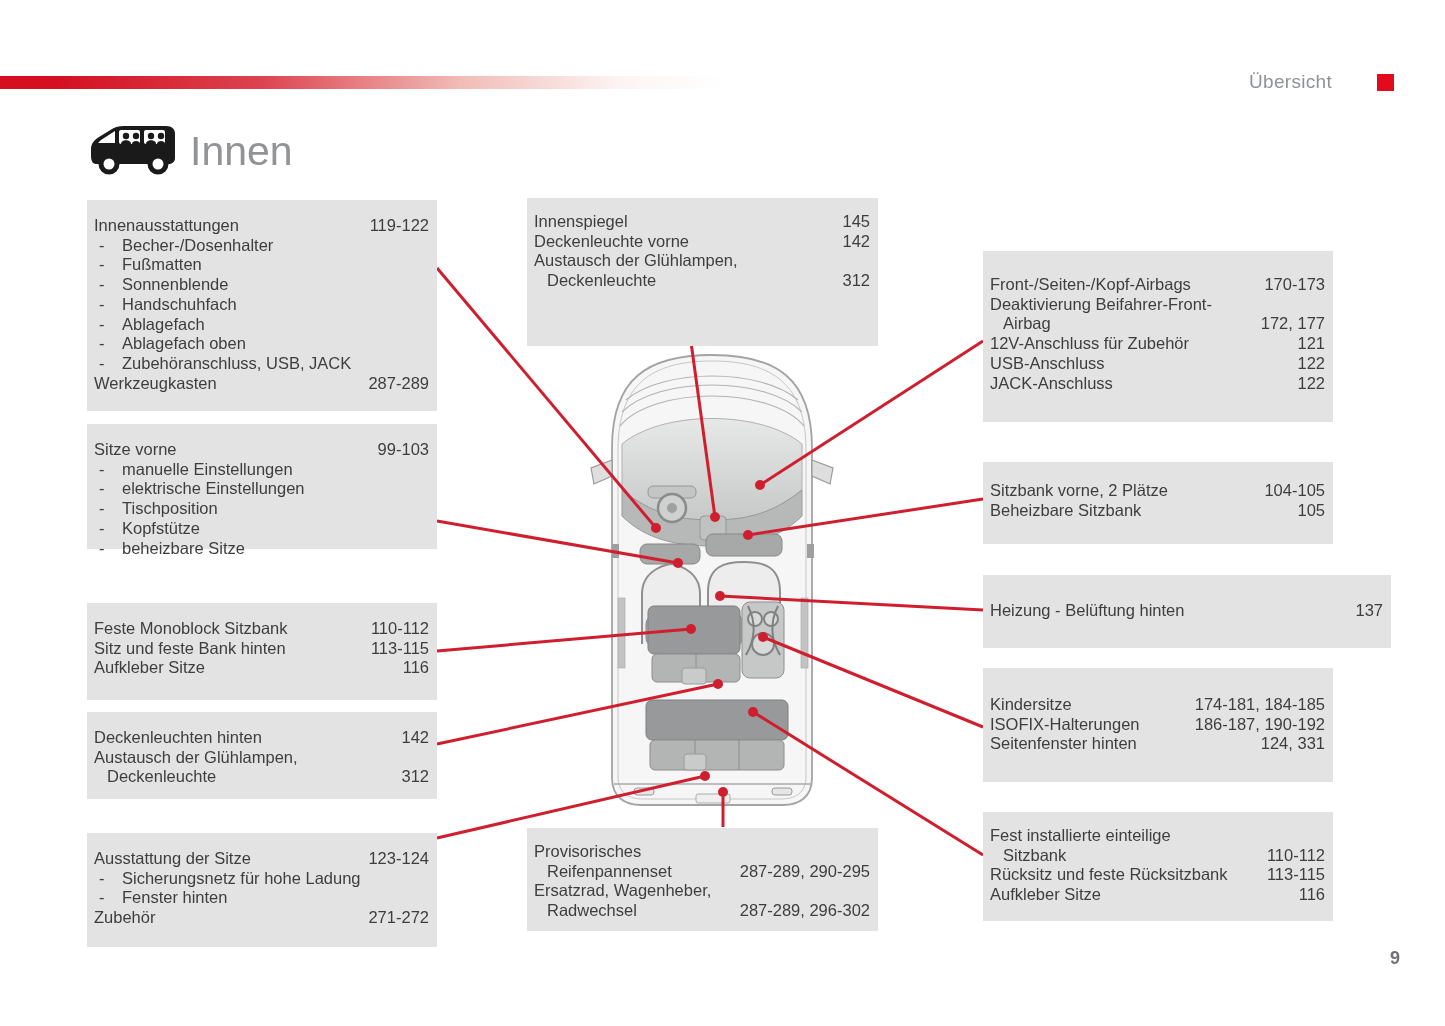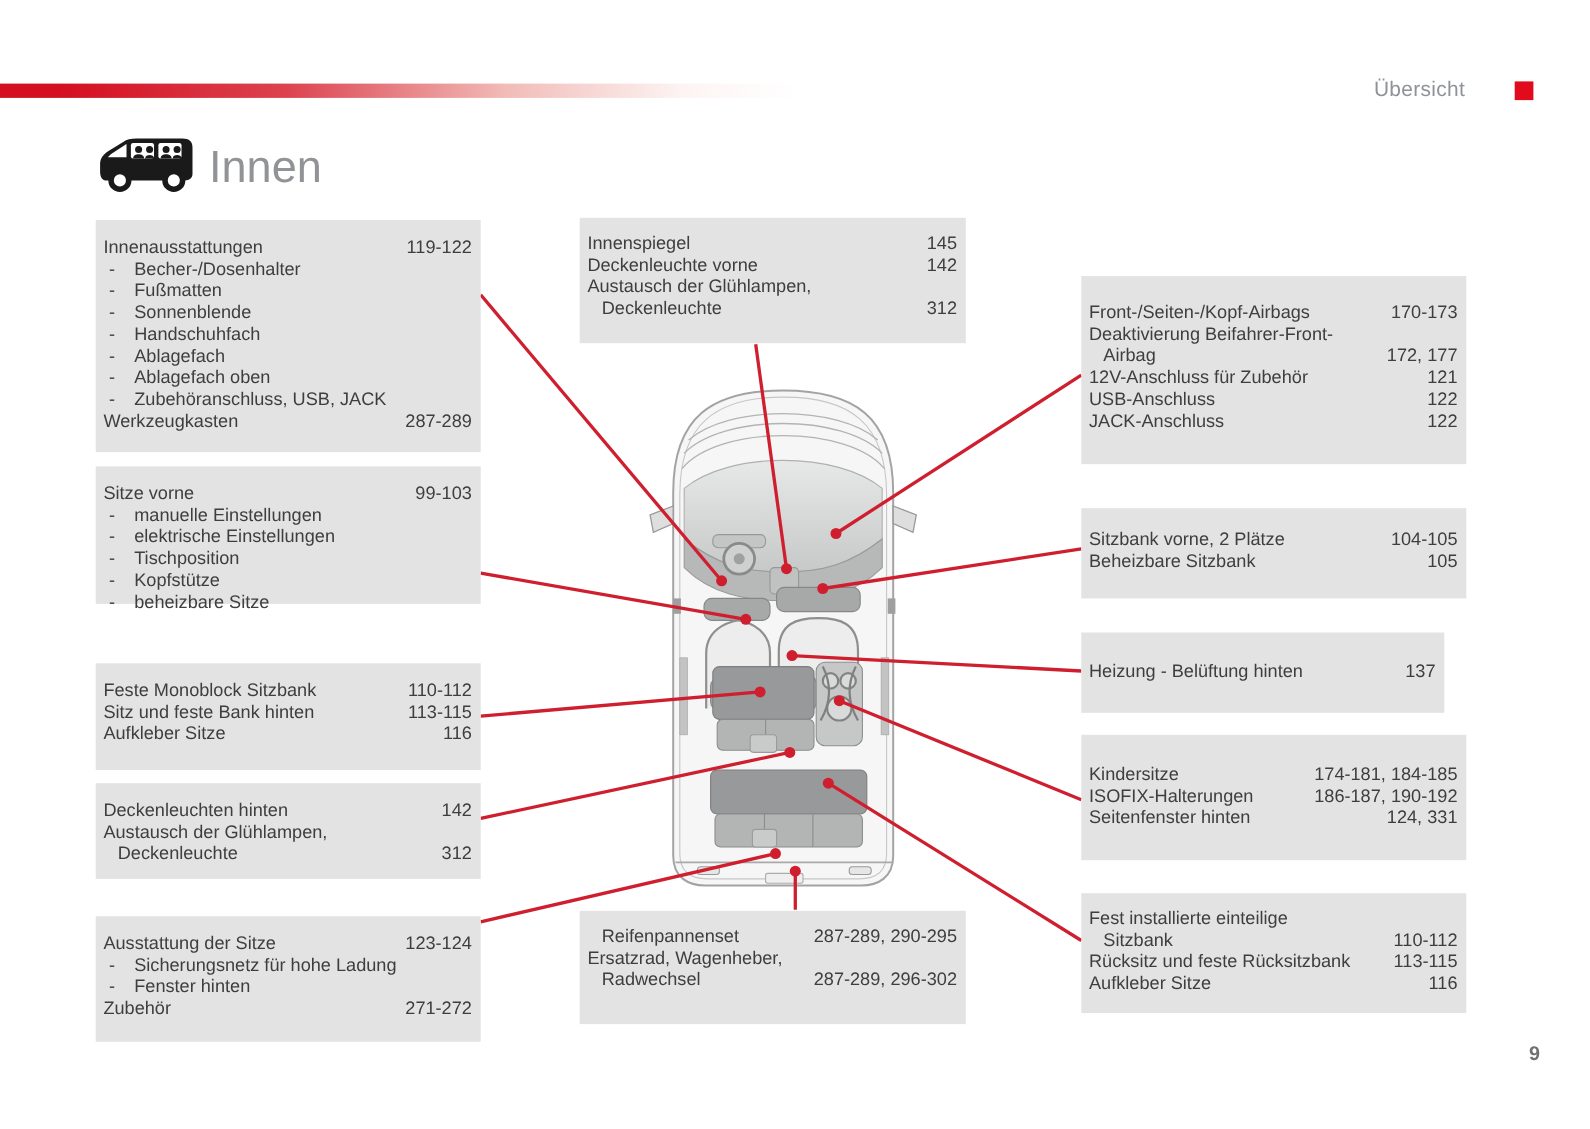"Innenspiegel" div.box { height: 114px -> 148px }
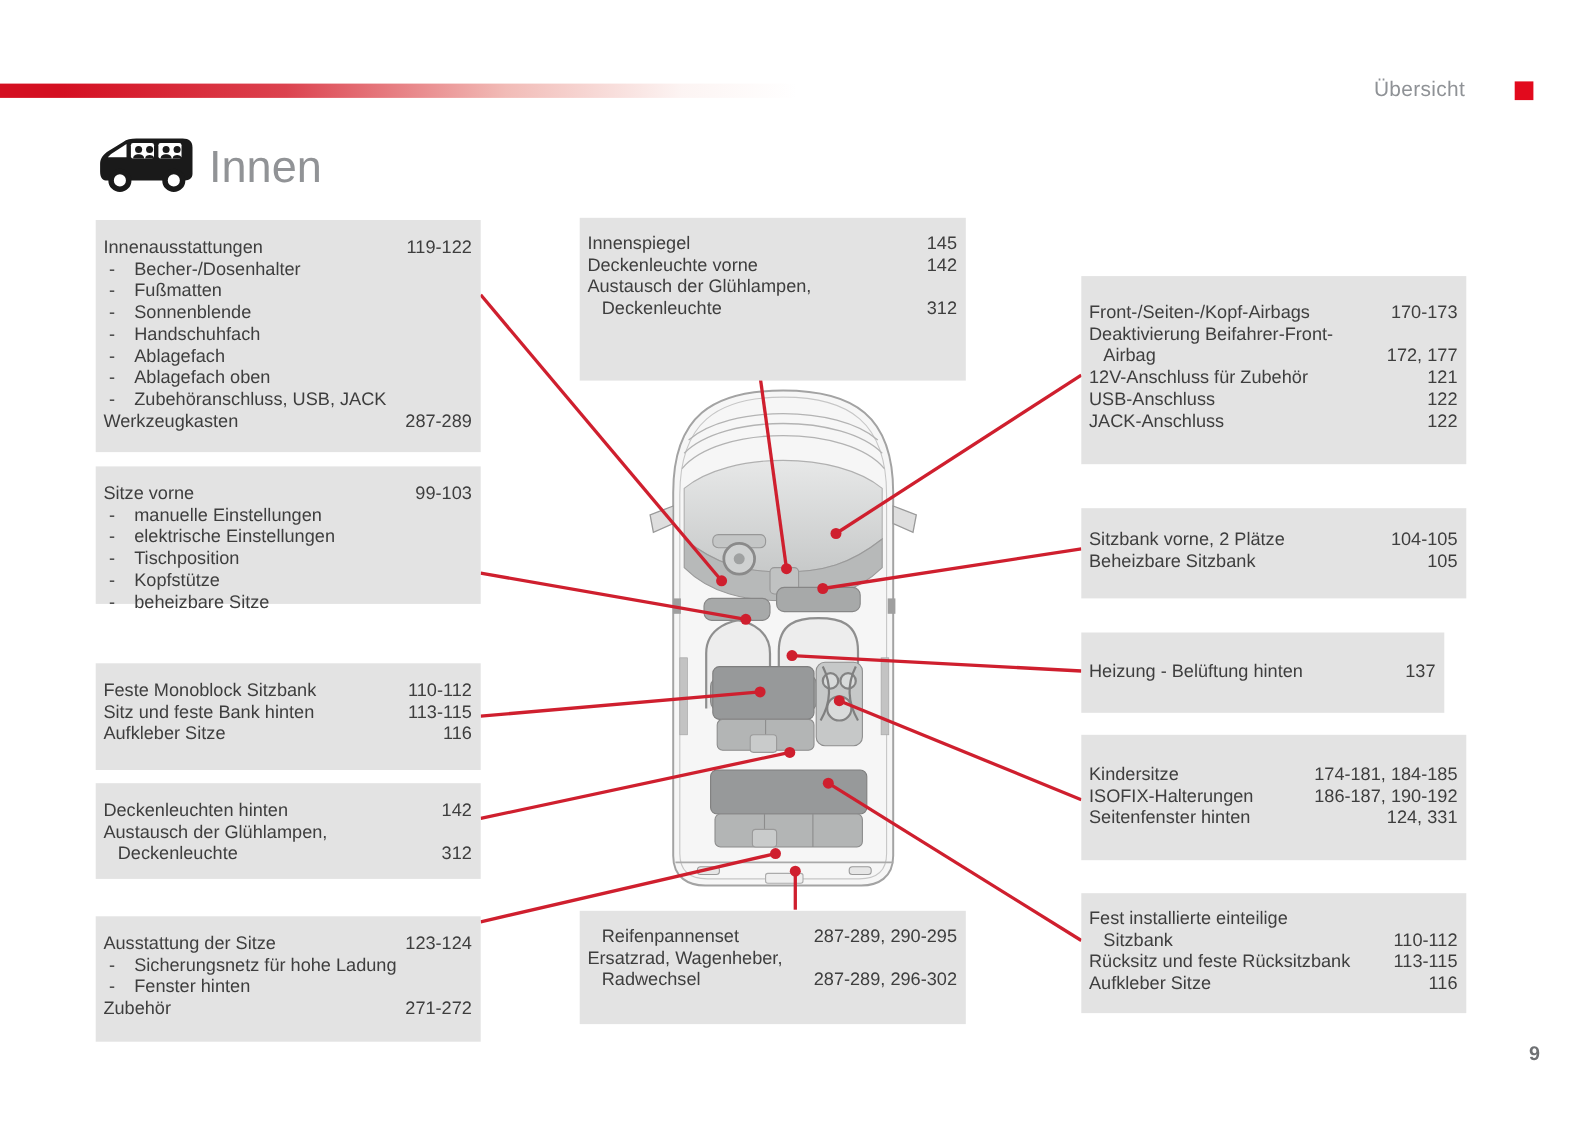"Heizung - Belüftung hinten" div.box { width: 330px -> 408px }
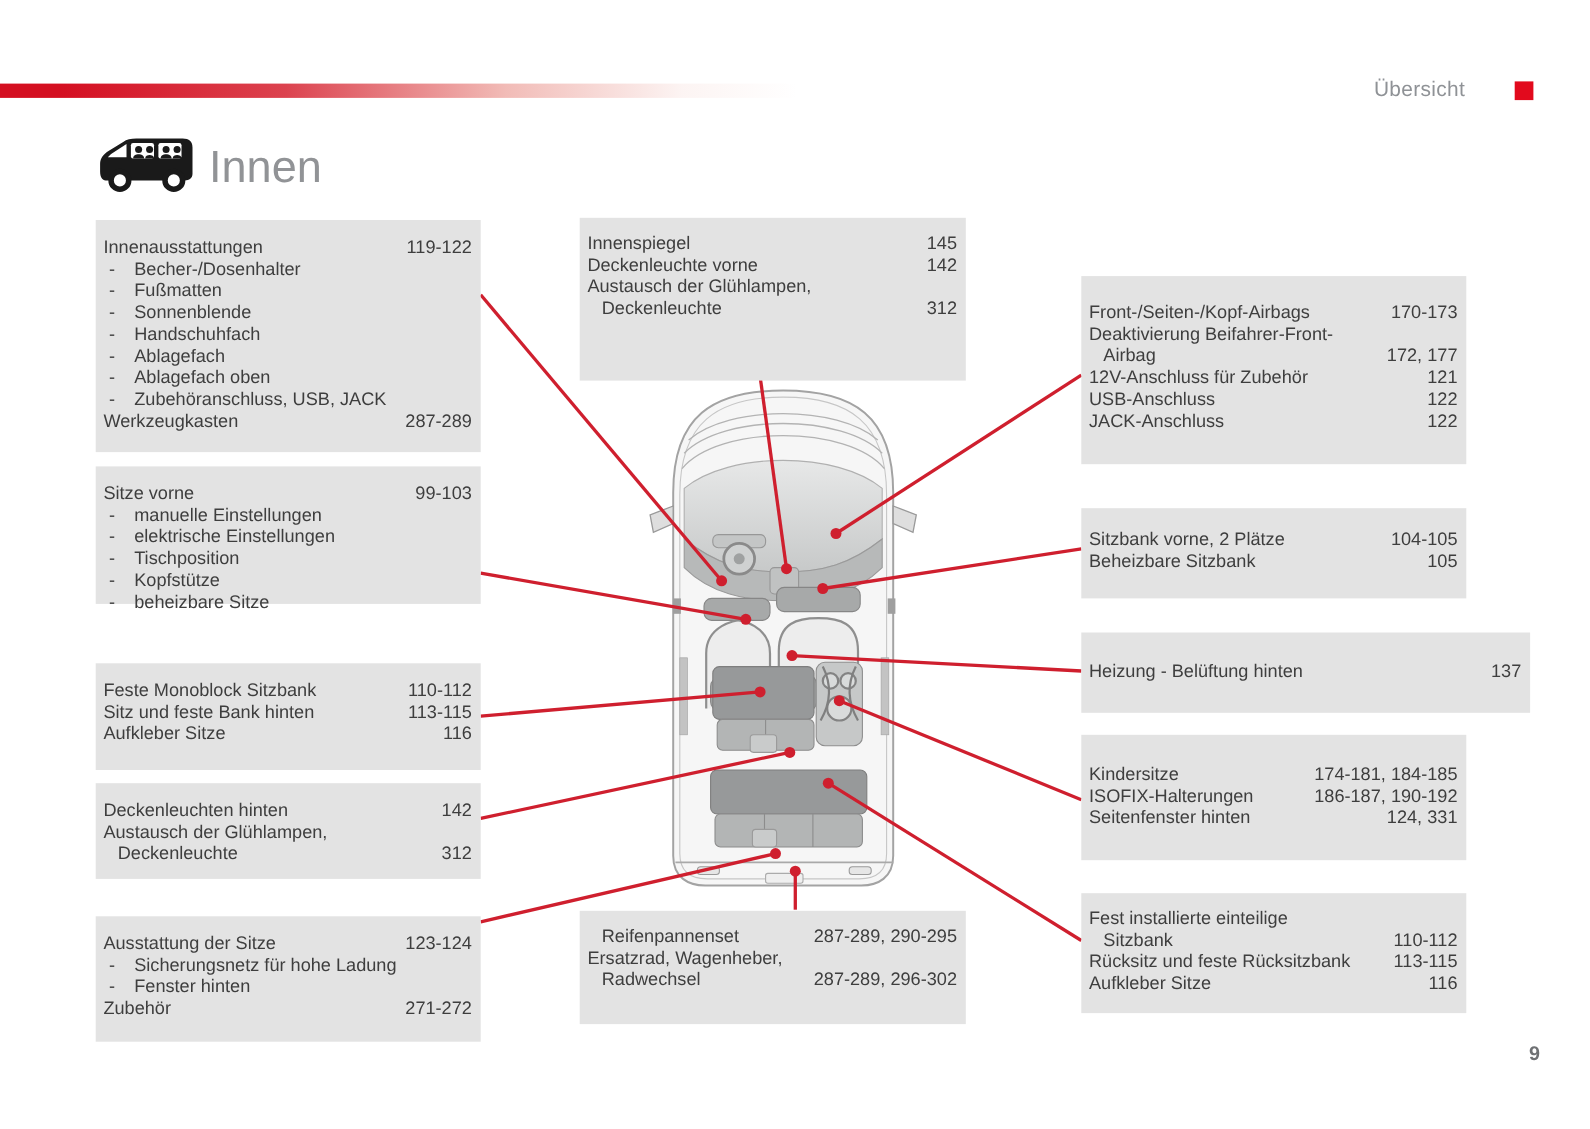"Provisorisches" div.row { html: none -> <div> <span>Provisorisches</span> </div> }
